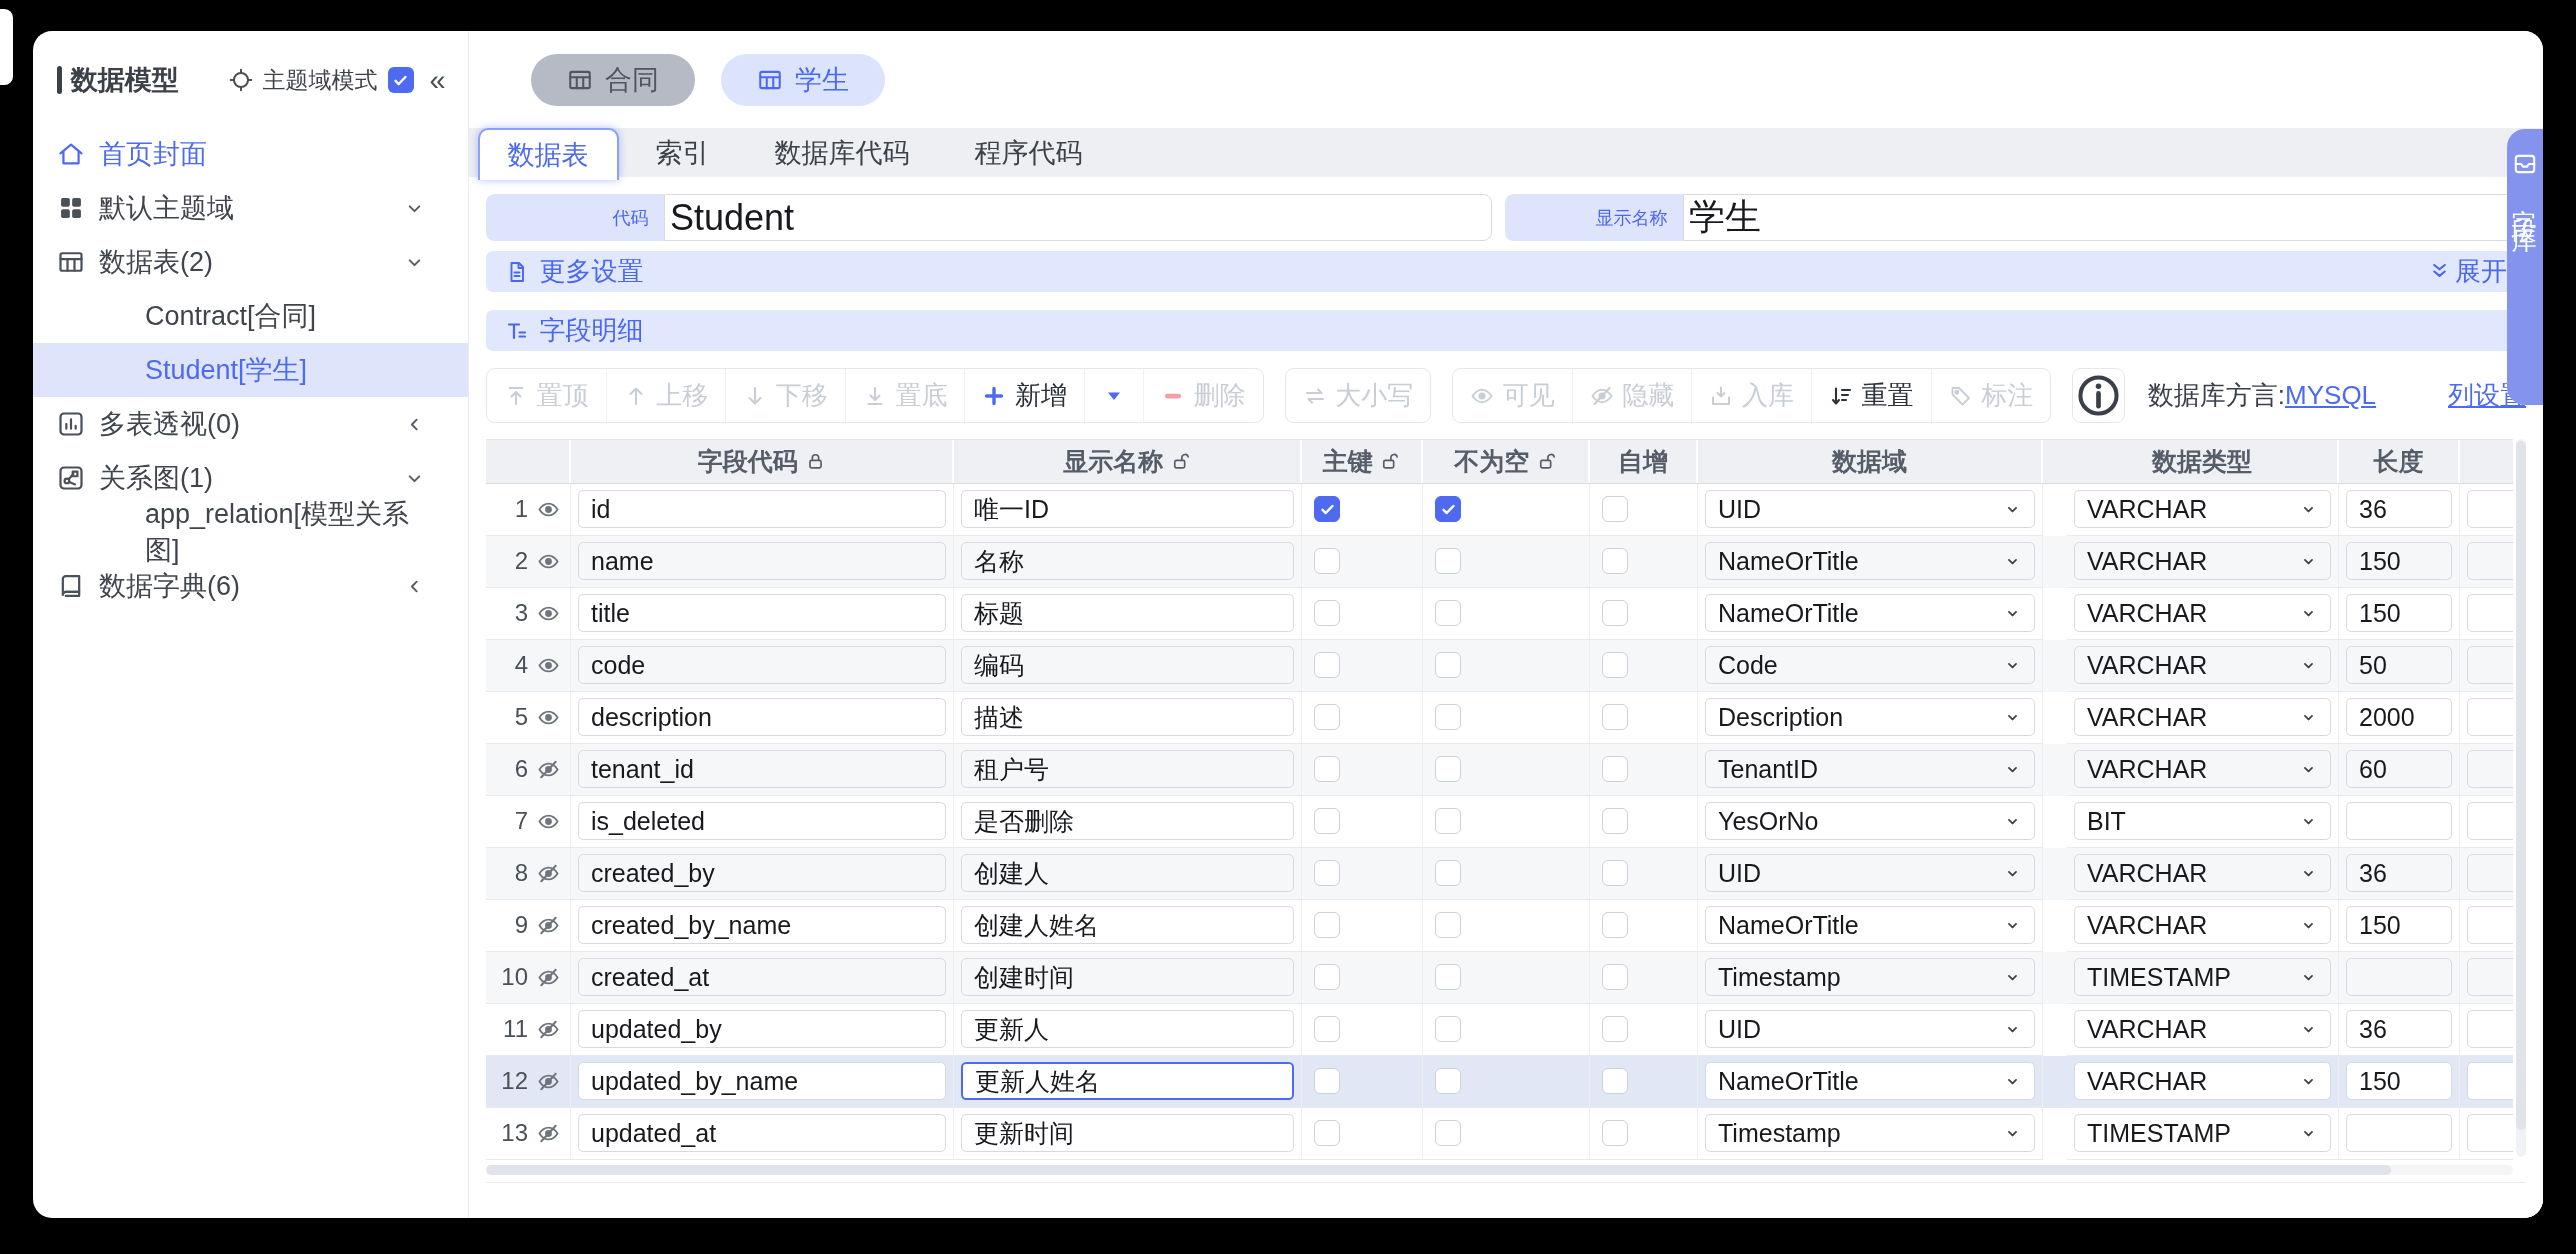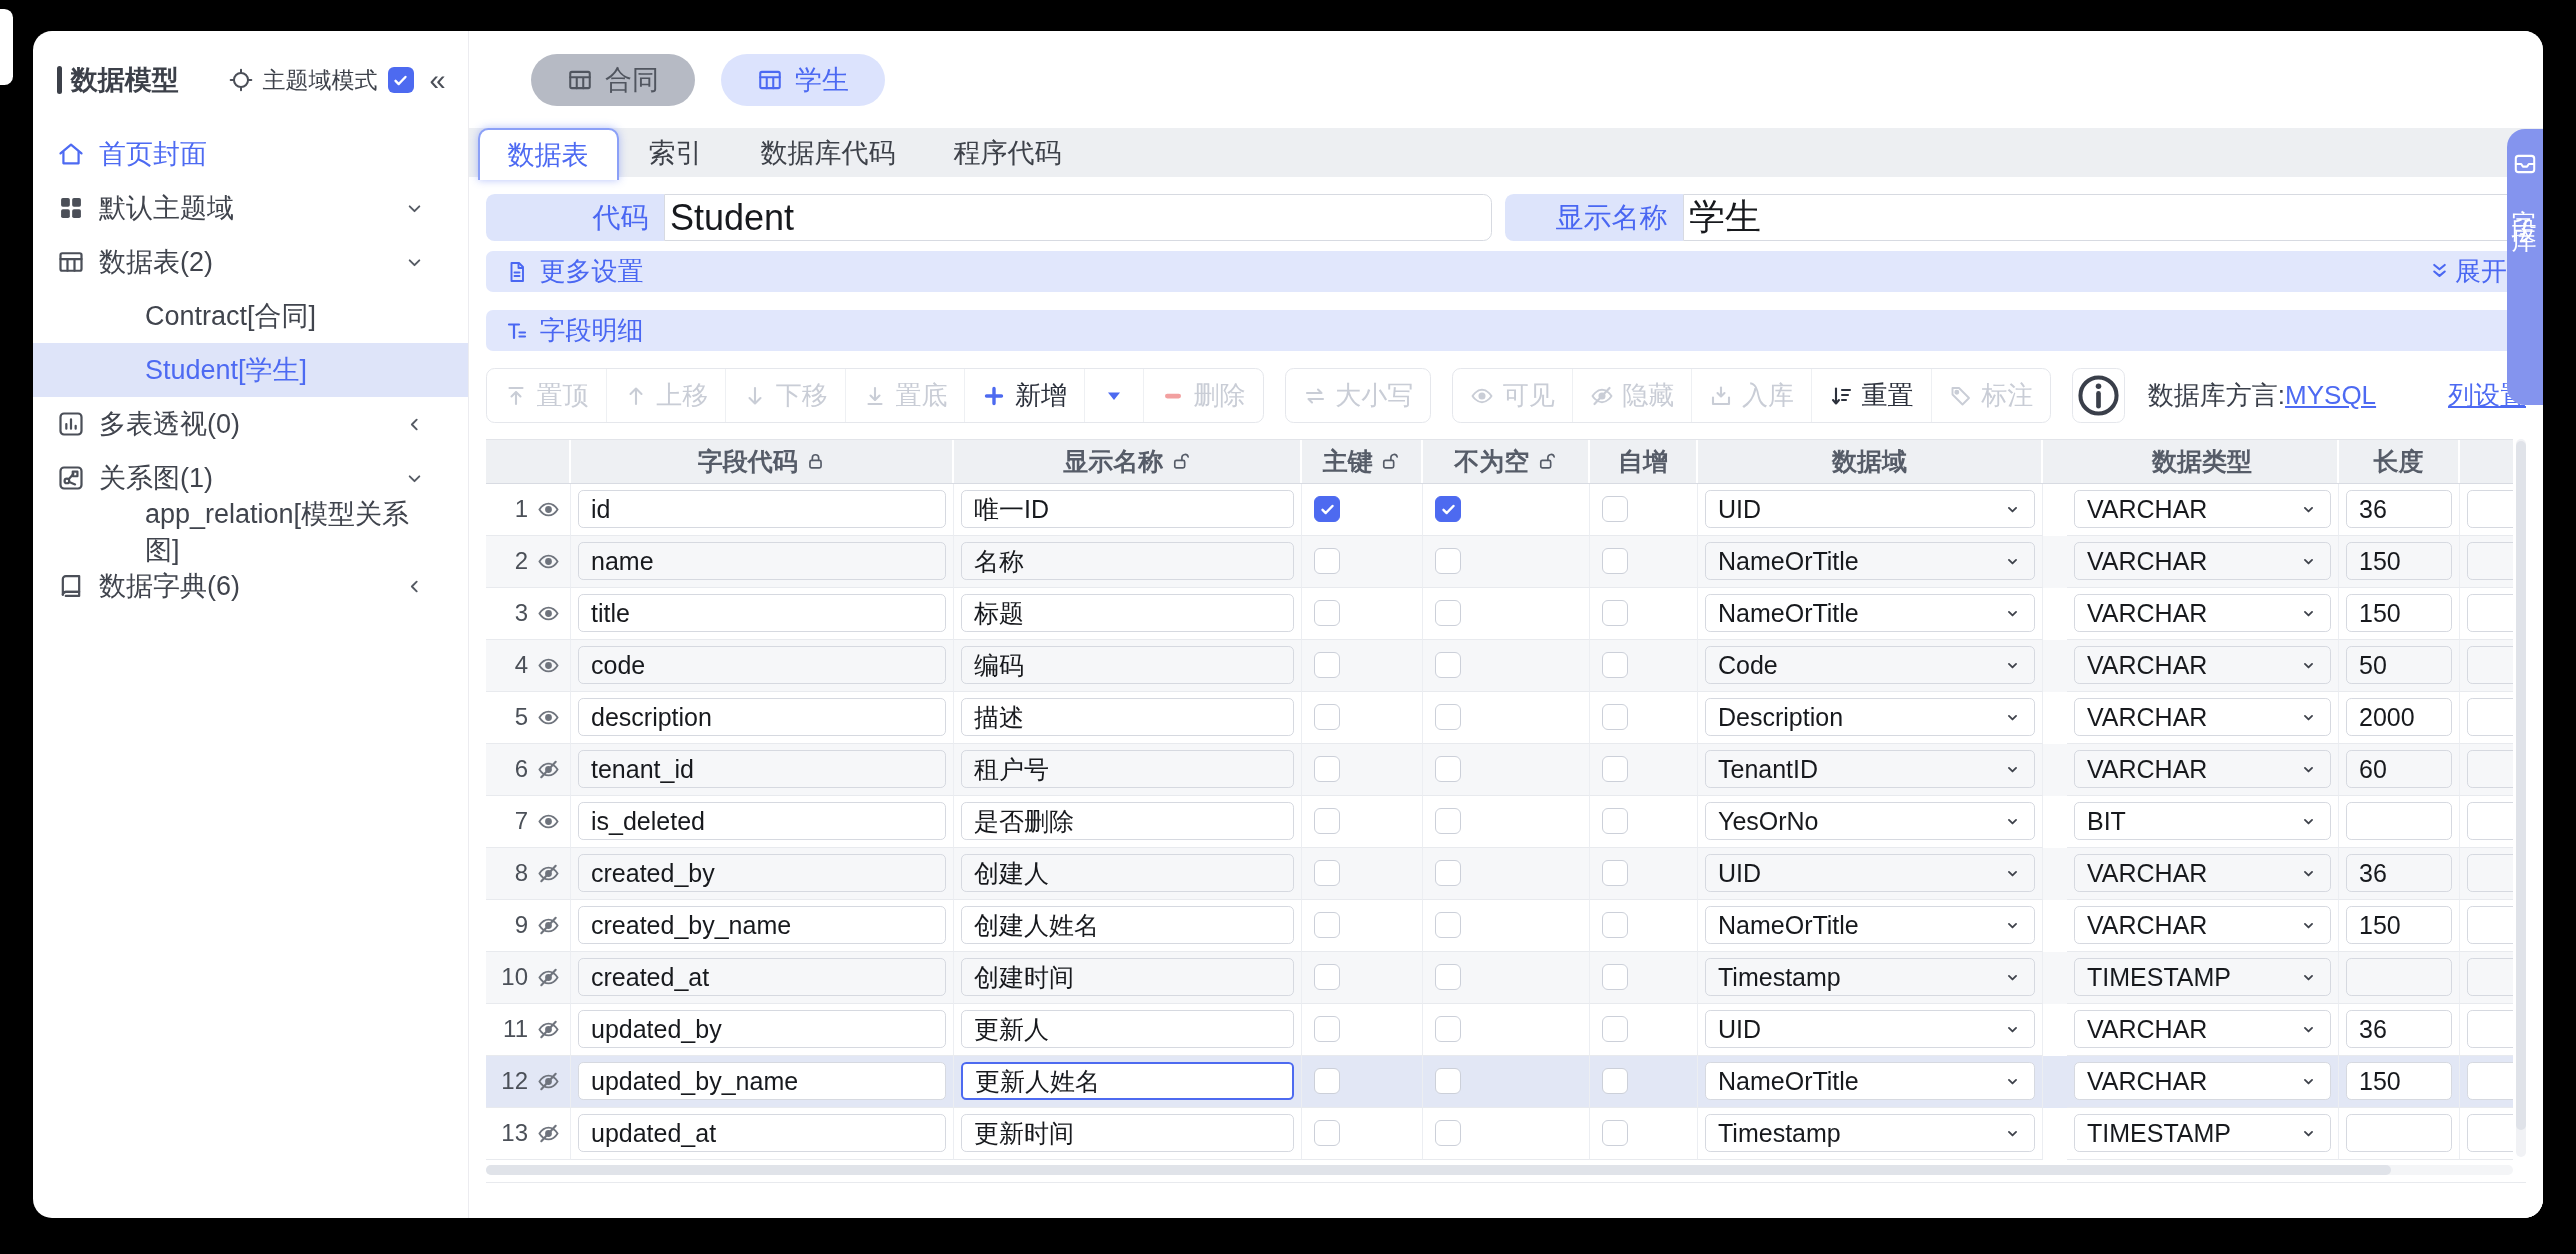"数据表" .tab { margin-right: 2px -> 9px }
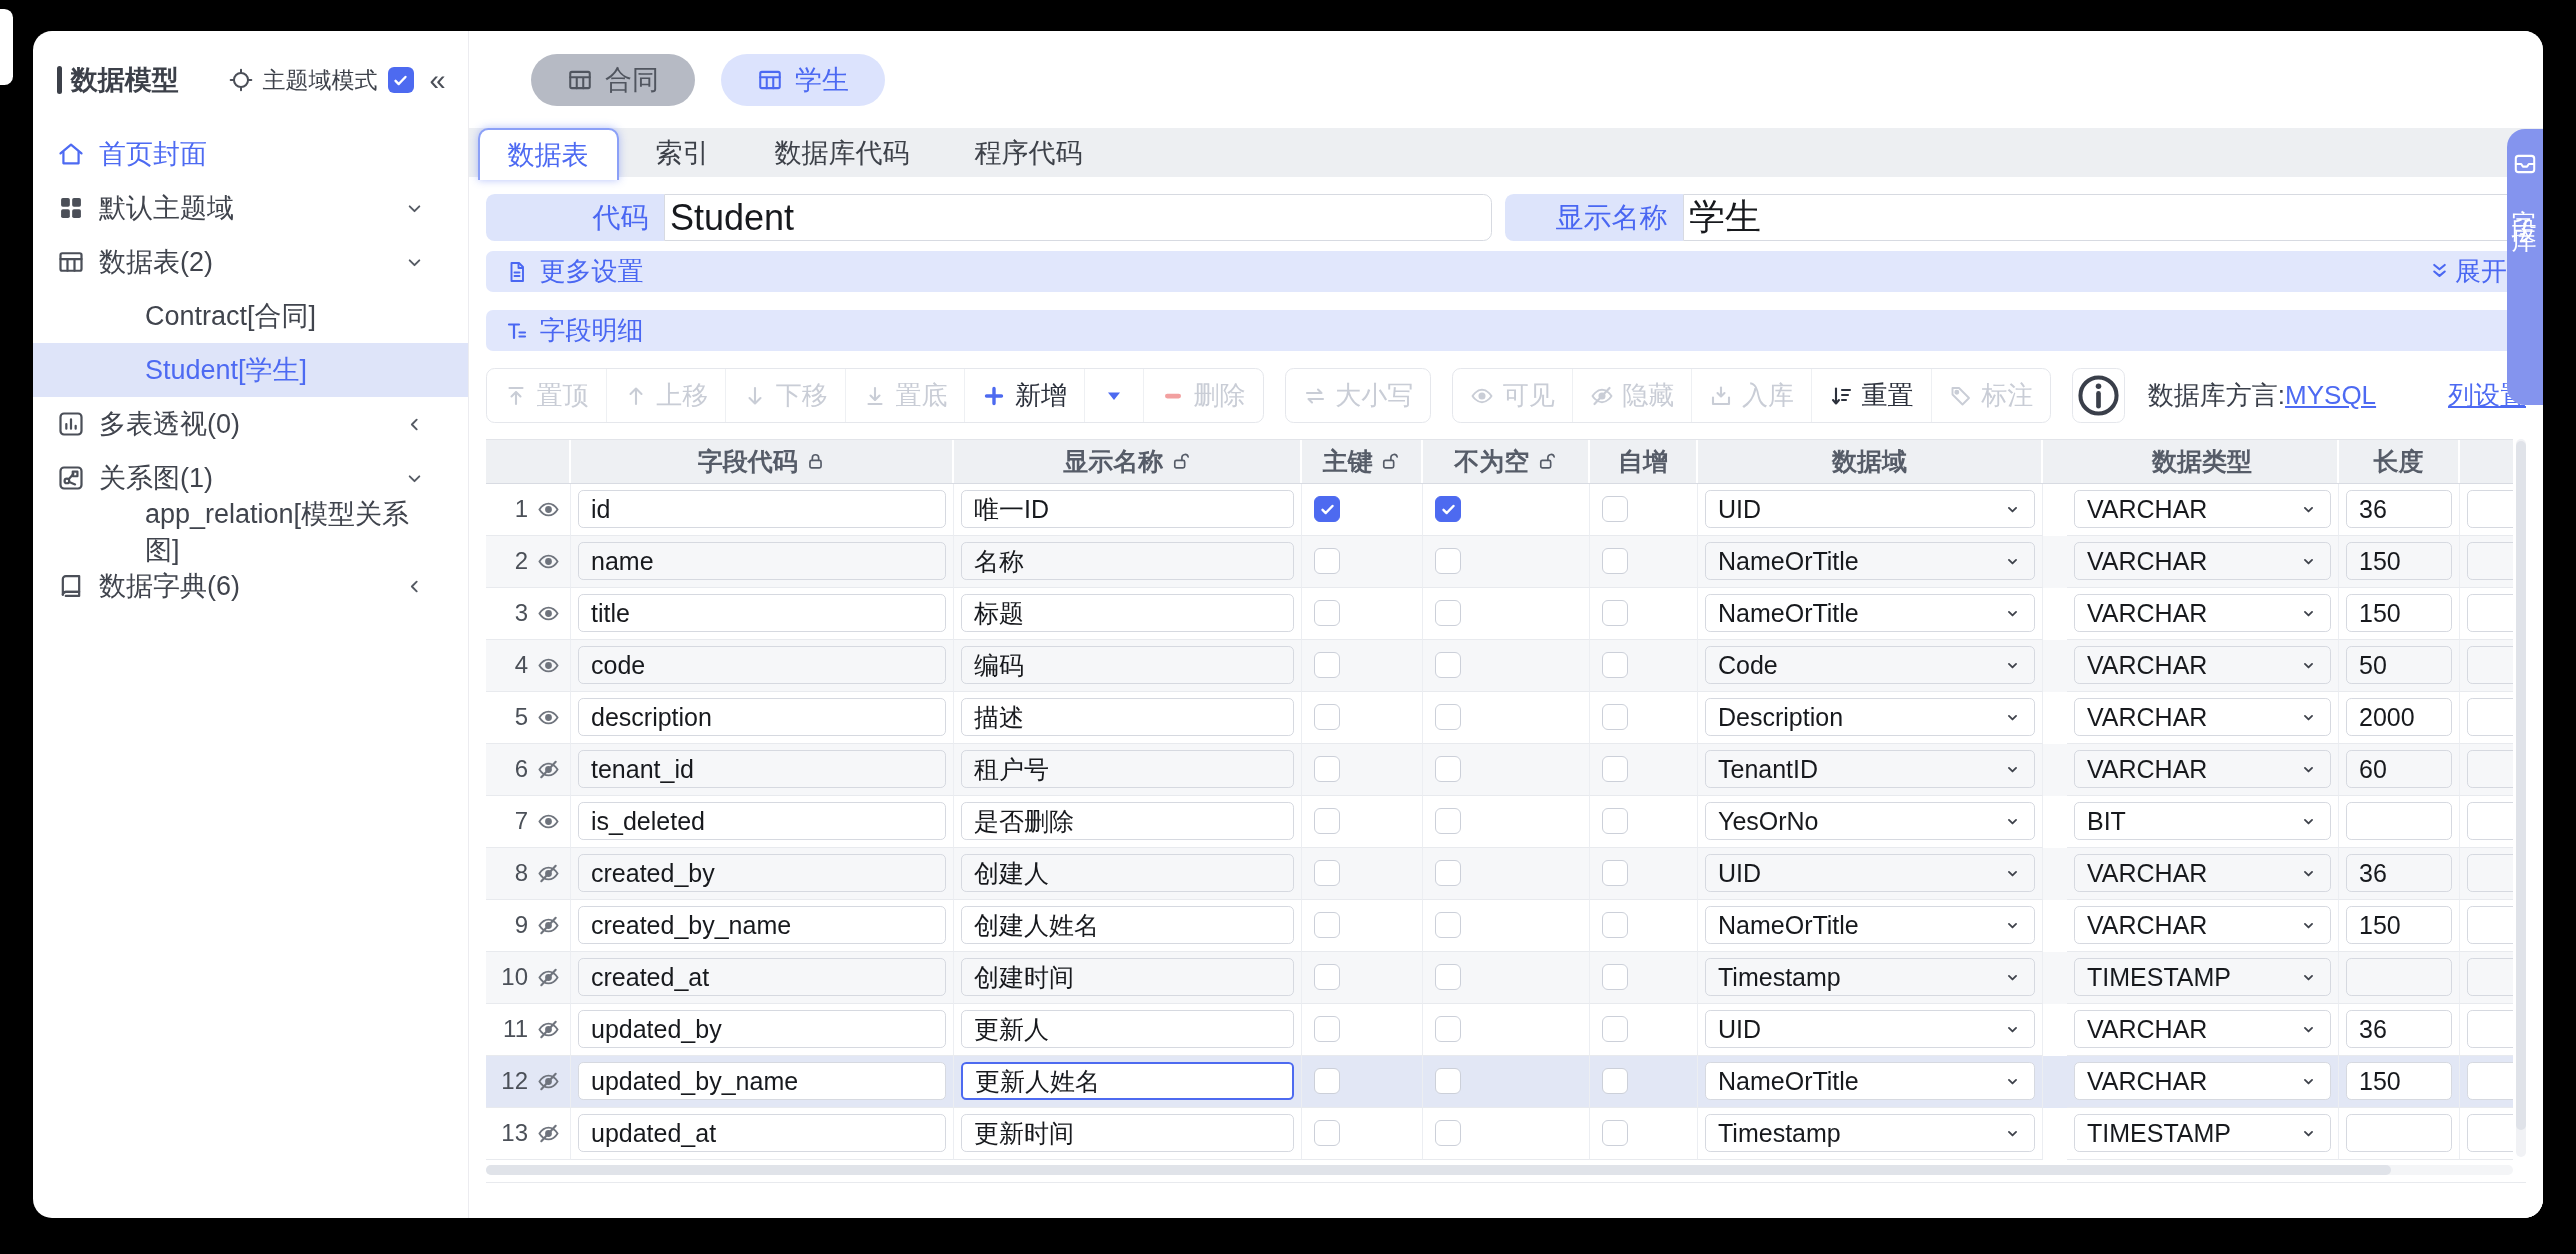"代码" .flabel { font-size: 28px -> 18px }
